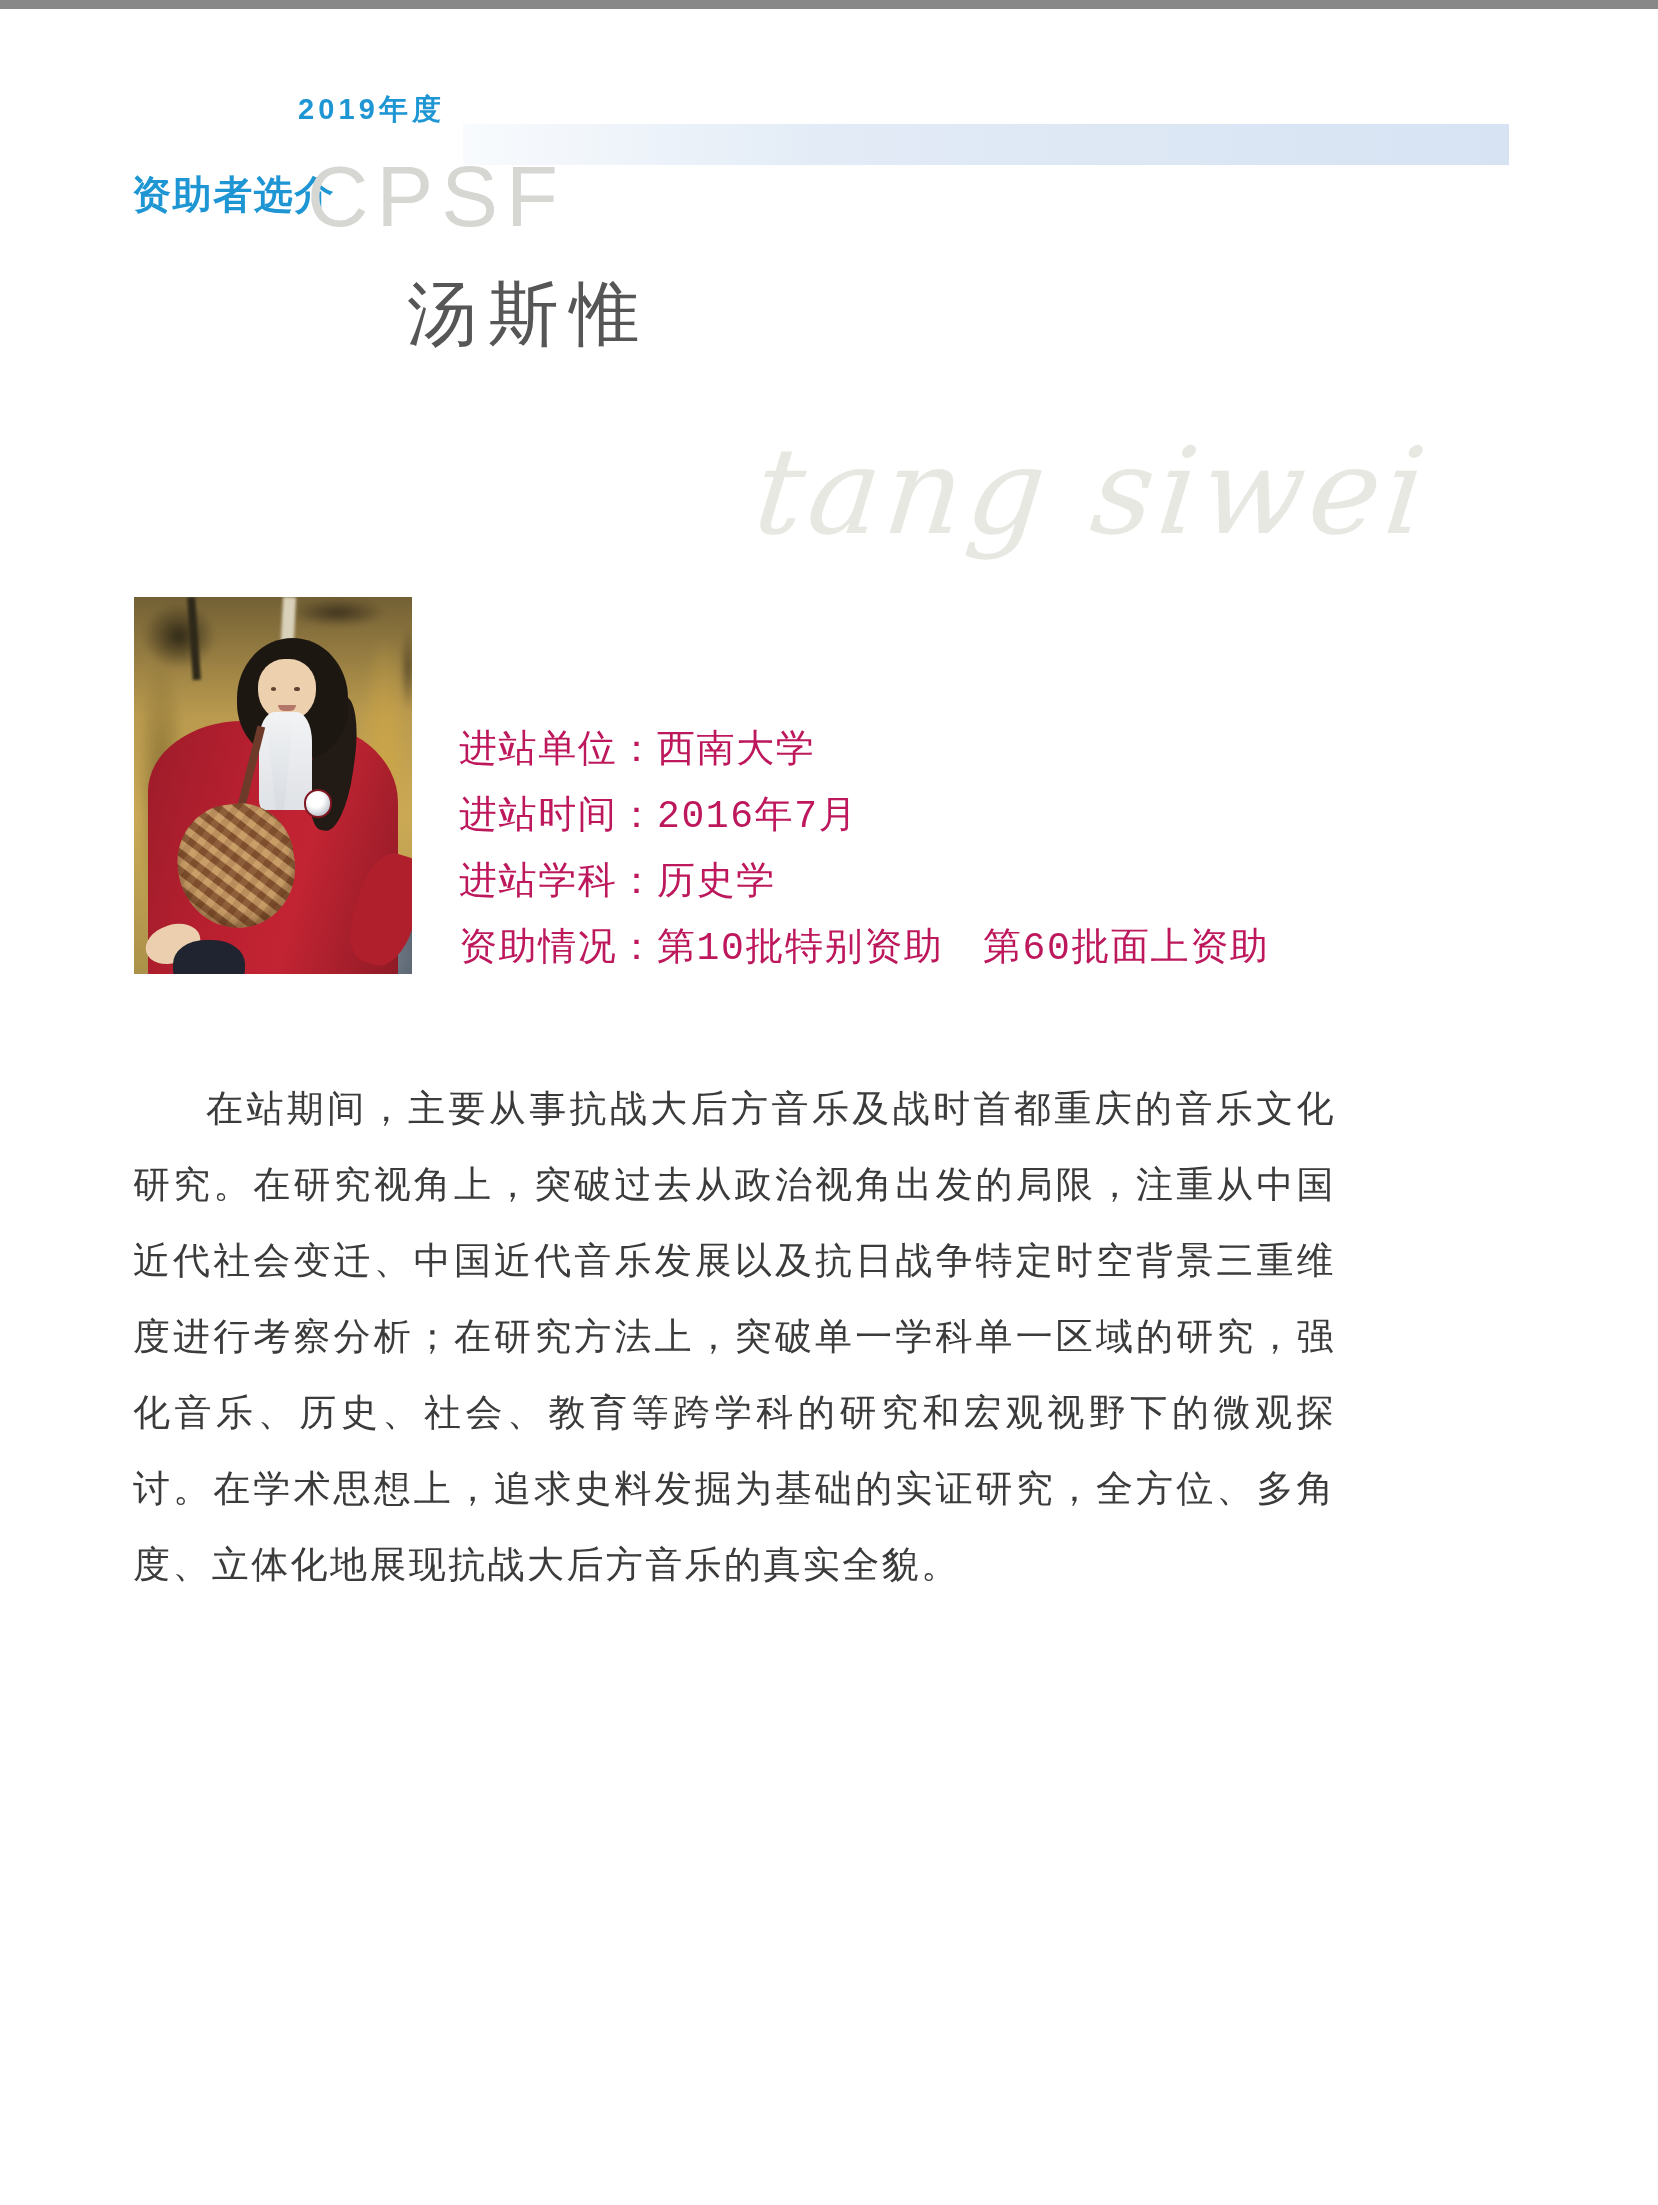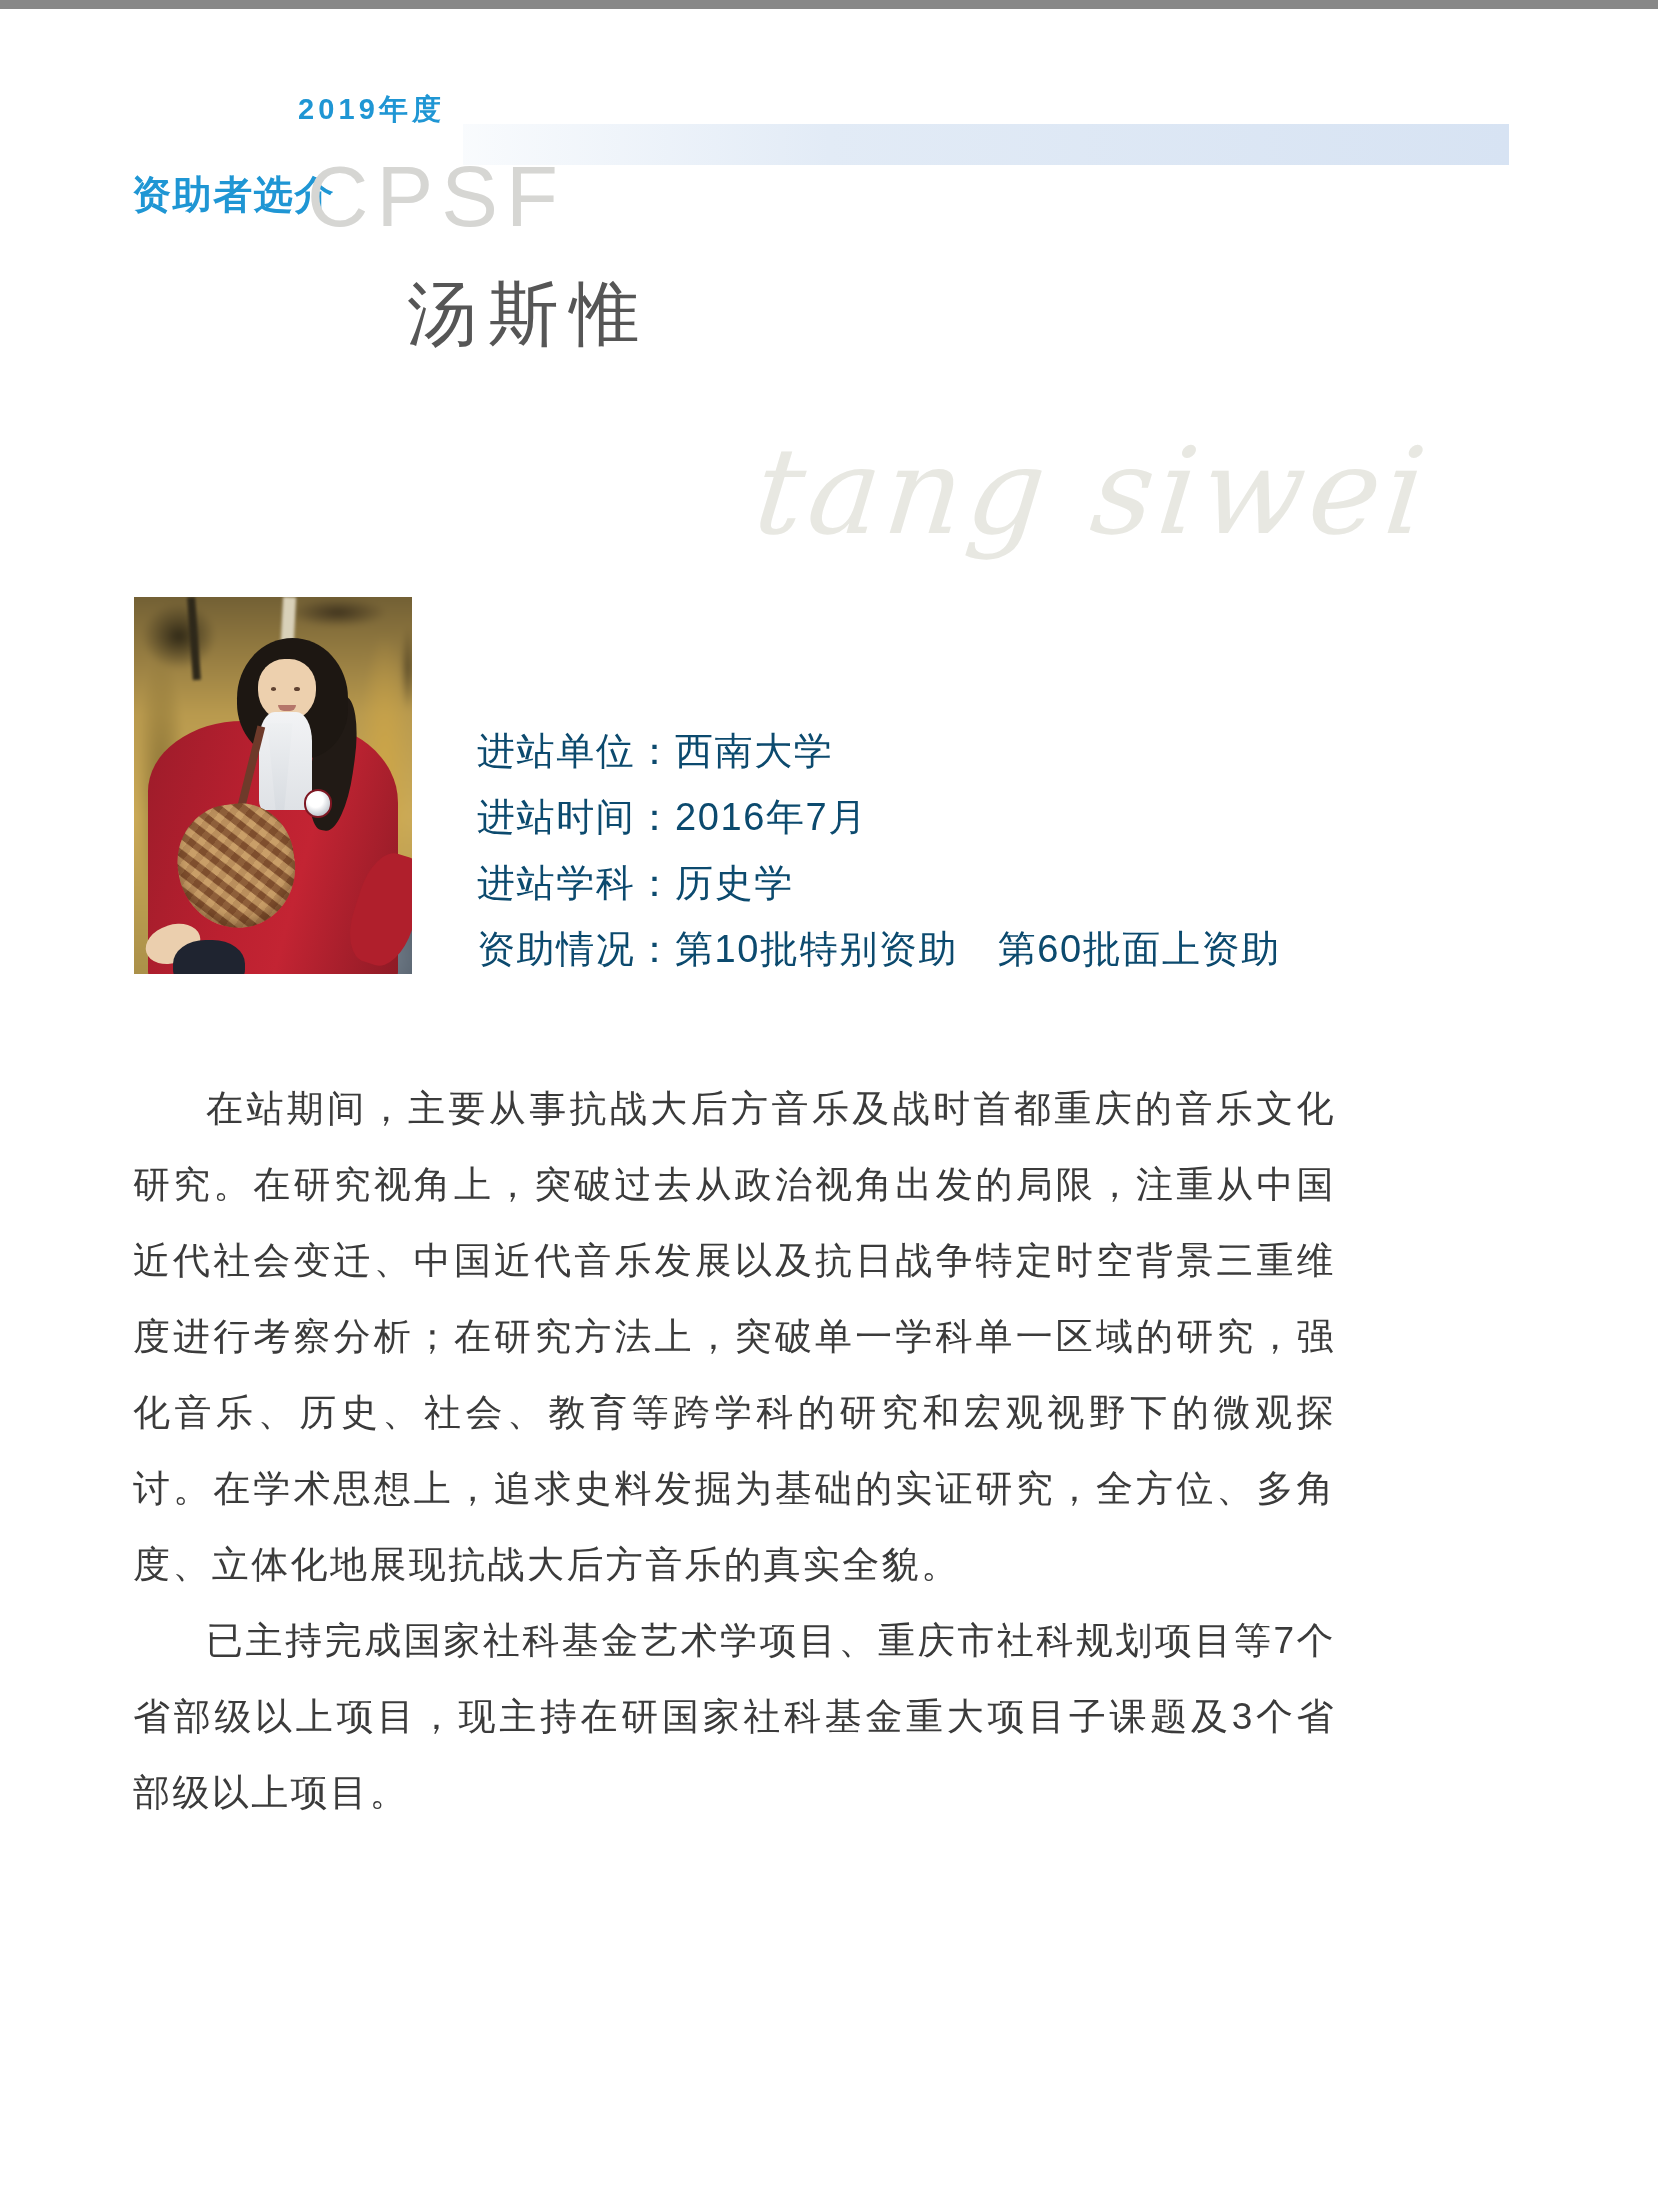"进站单位：西南大学" .info-block { color: #0c4a6e -> #be185d; font-family: Liberation Sans, sans-serif -> Liberation Mono, monospace; left: 477px -> 459px }
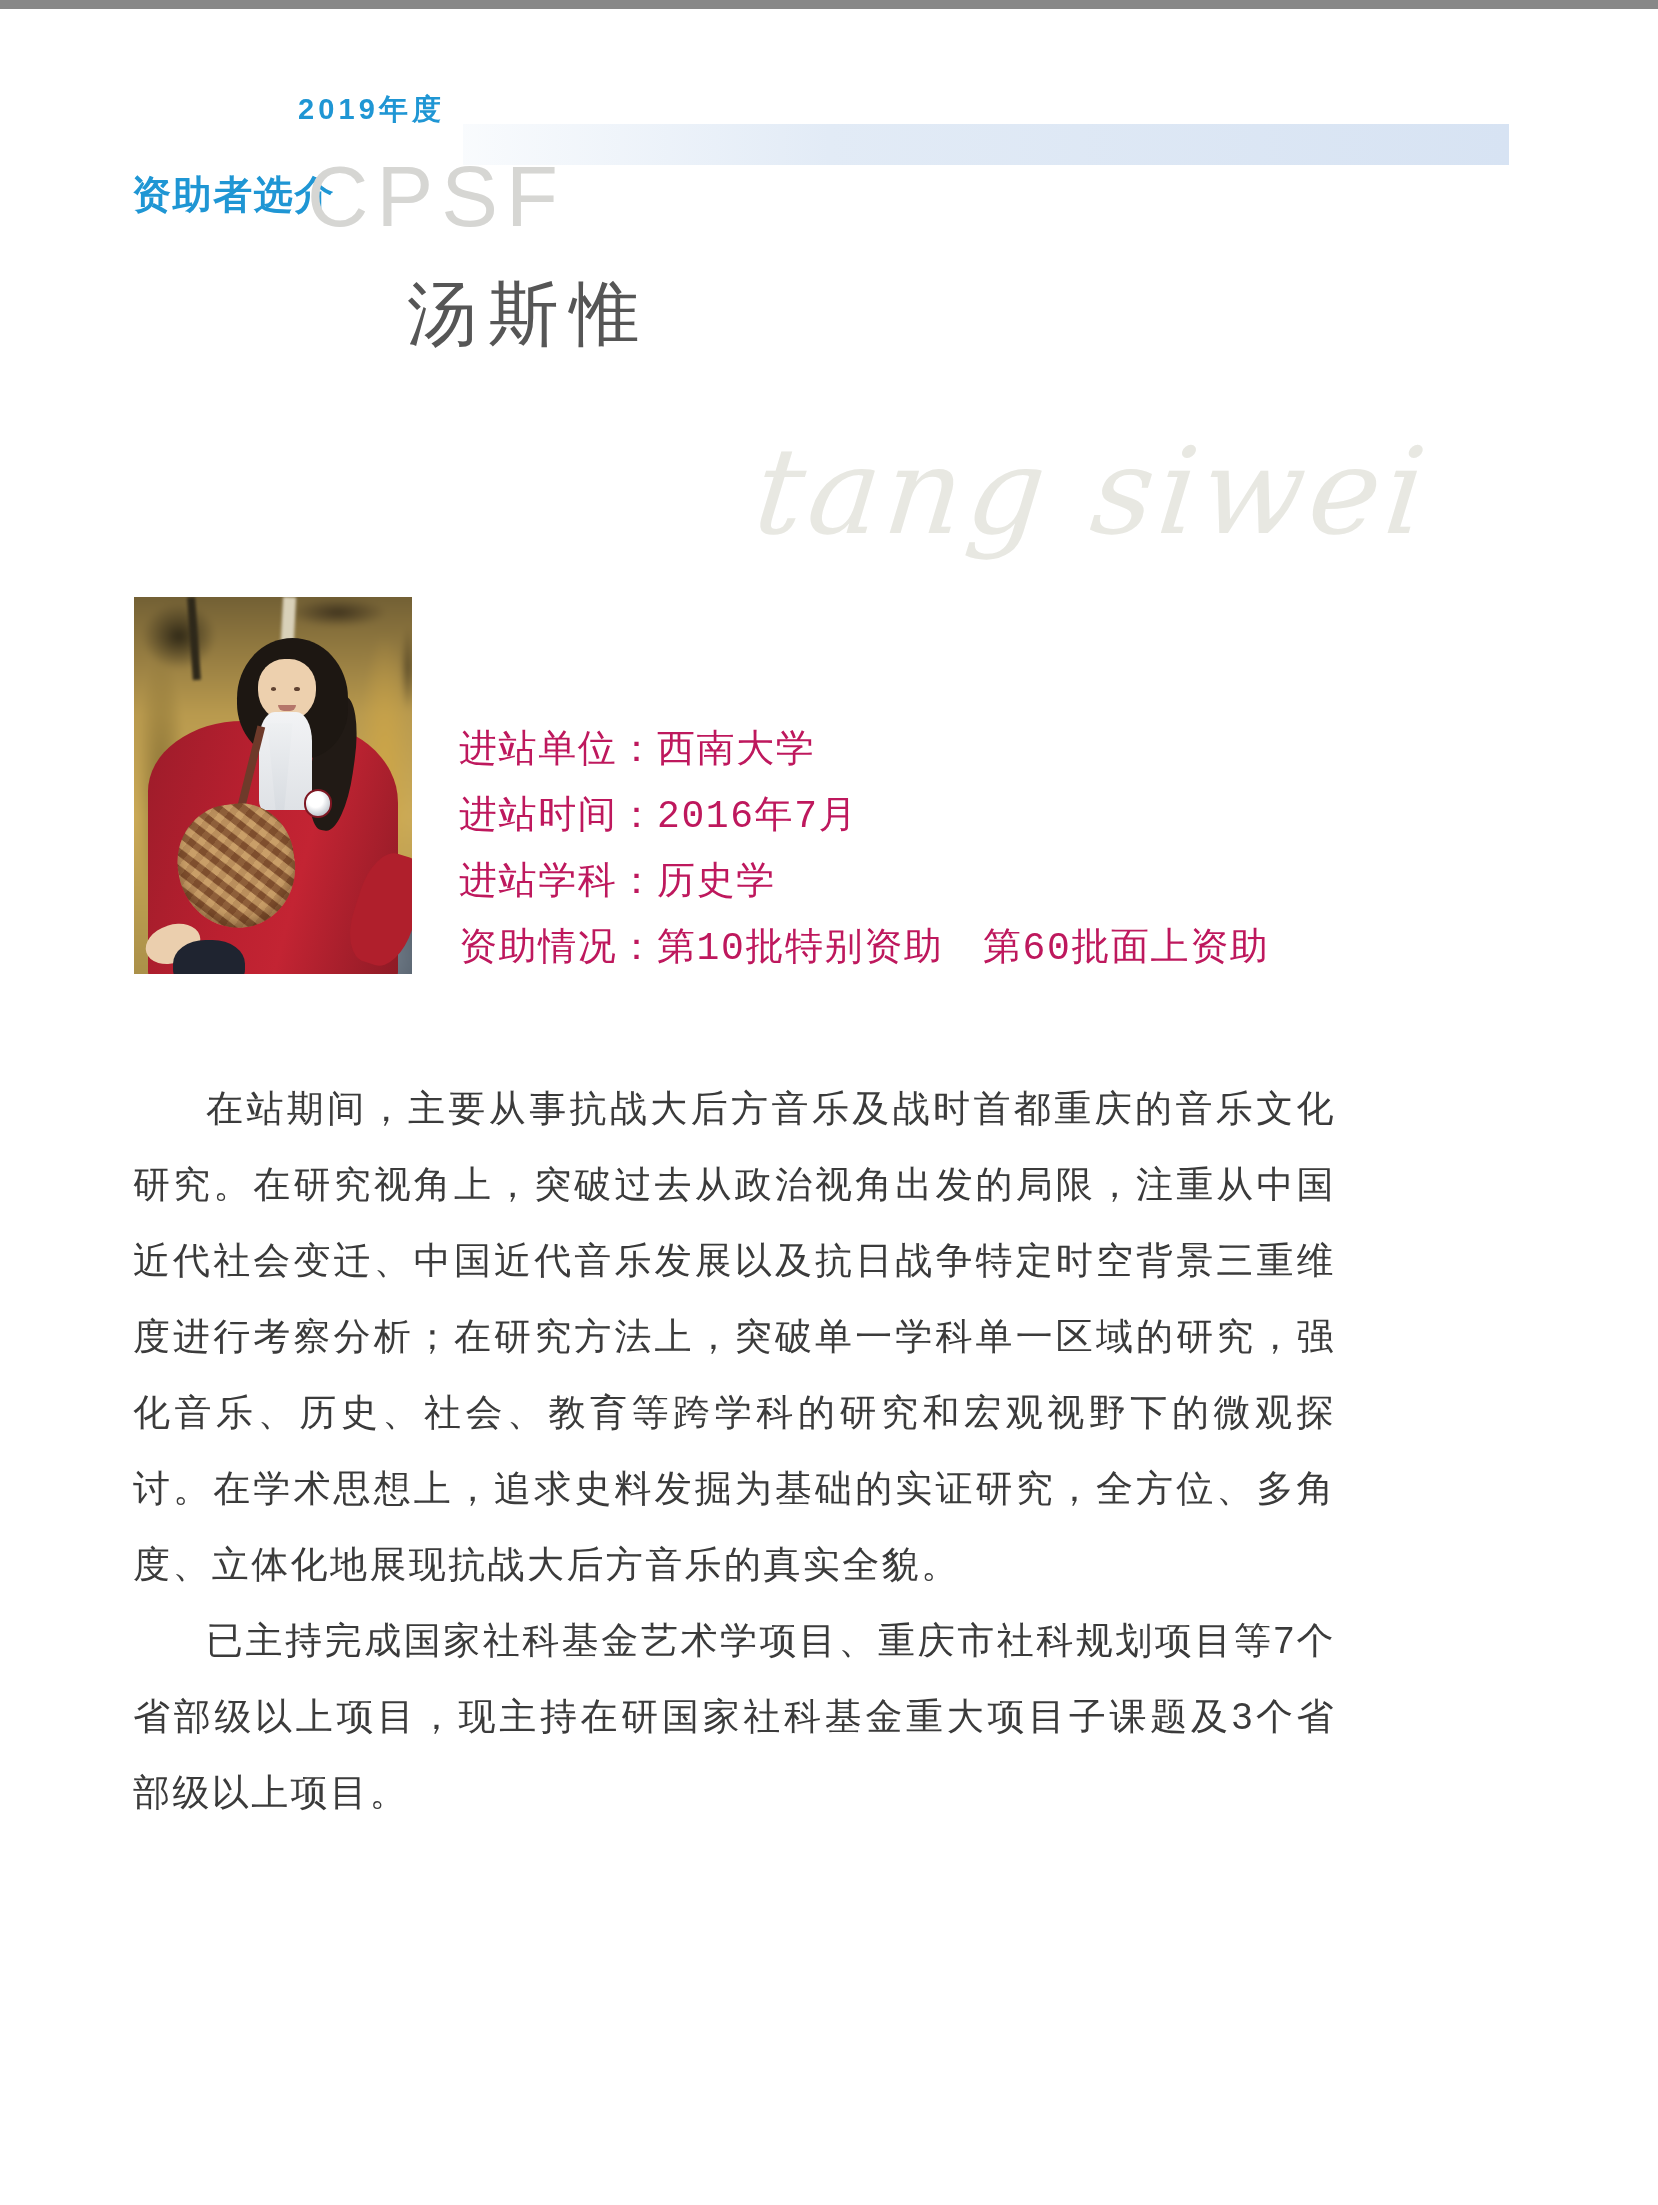"已主持完成国家社科基金艺术学项目、重庆市社科规划项目等7个省部级以上项目，现主持" p { html: <p>已主持完成国家社科基金艺术学项目、重庆市社科规划项目等7个省部级以上项目，现主持在研国家社科基金重大项目子课题及3个省部级以上项目。</p> -> none }
